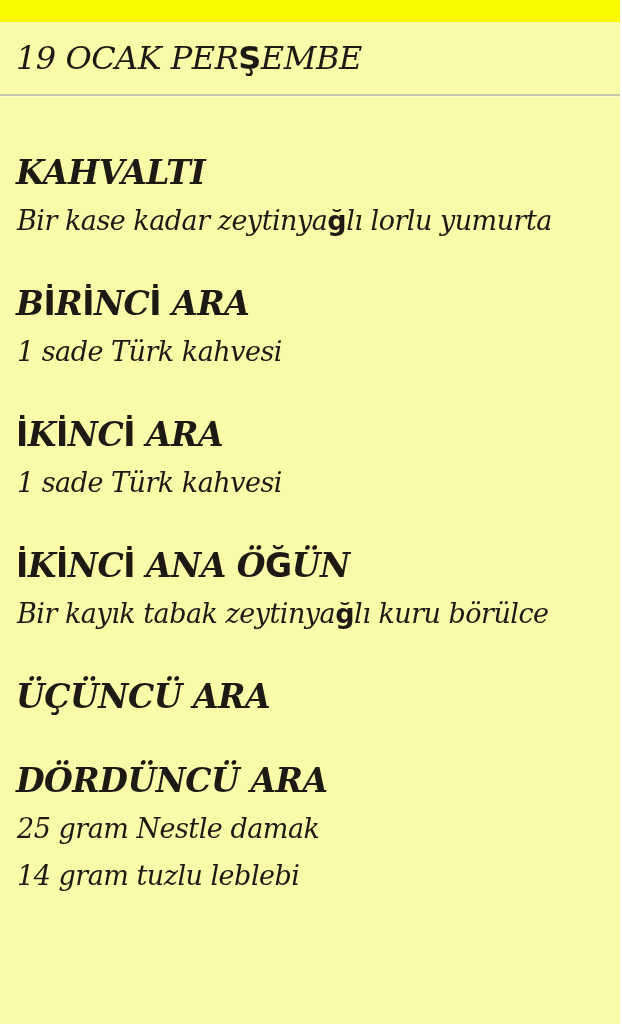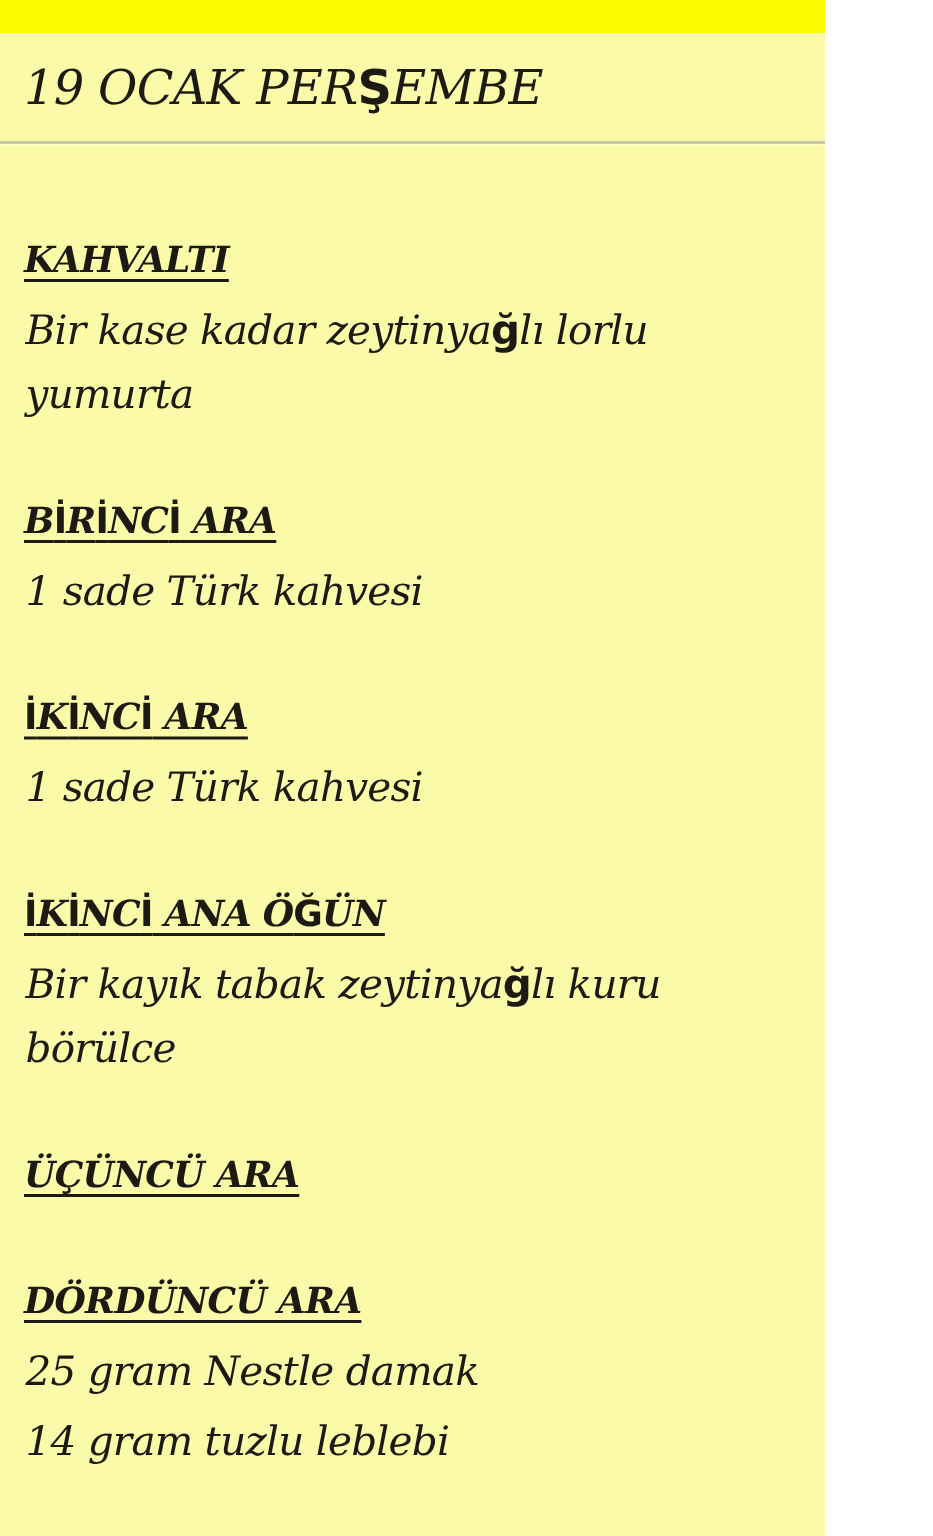"19 OCAK PERŞEMBE" .page { width: 550px -> 620px }
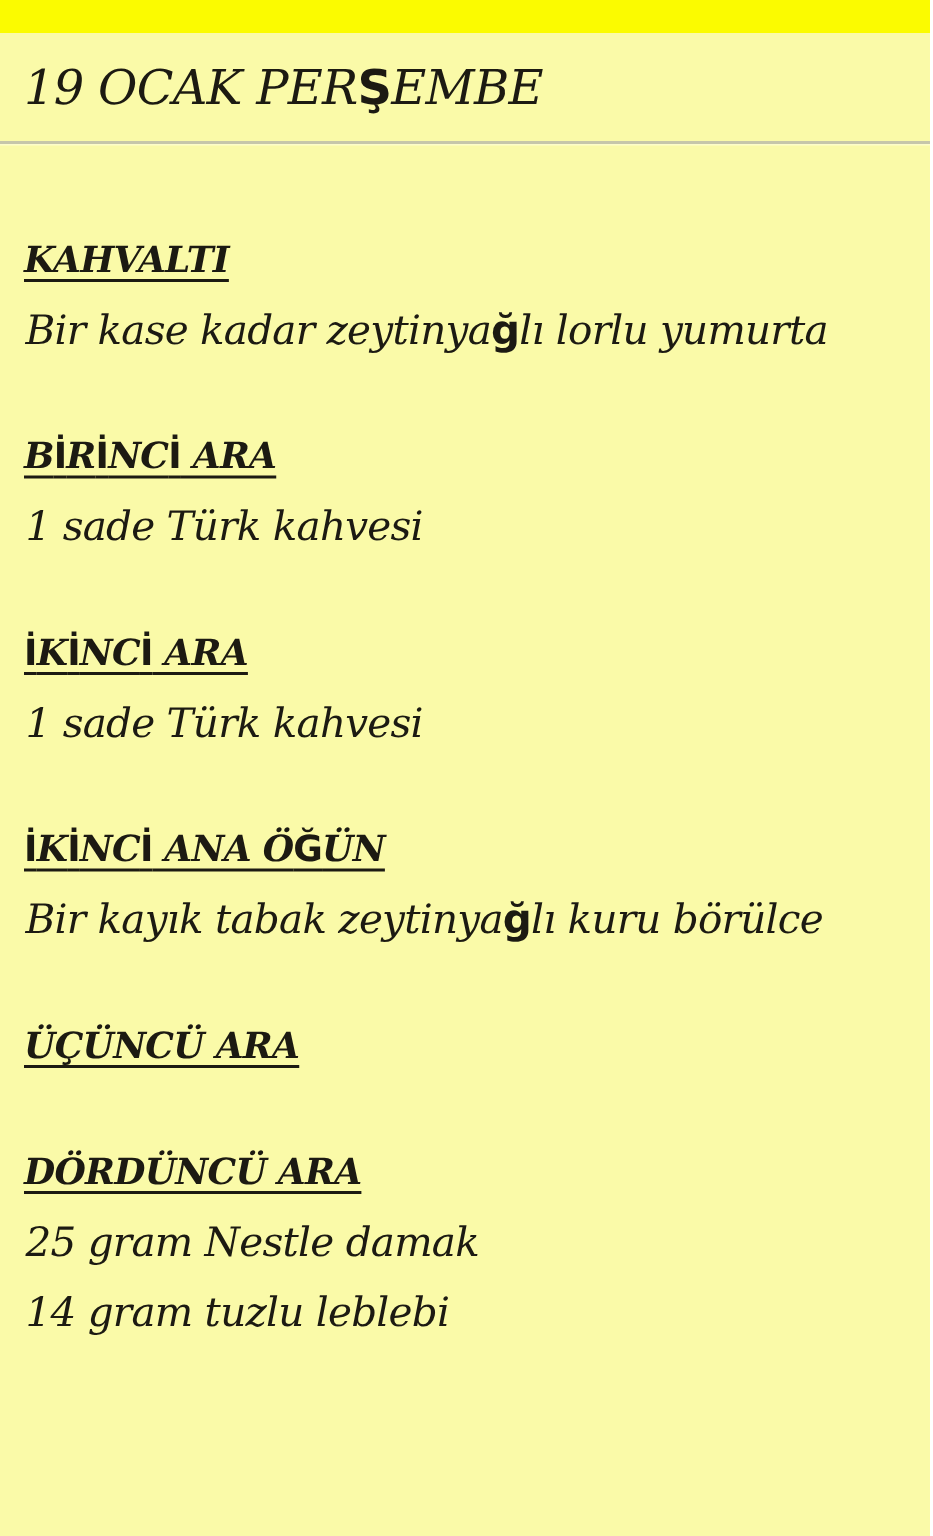"KAHVALTI" .section-title { font-size: 24px -> 33px; text-decoration: underline -> none }
